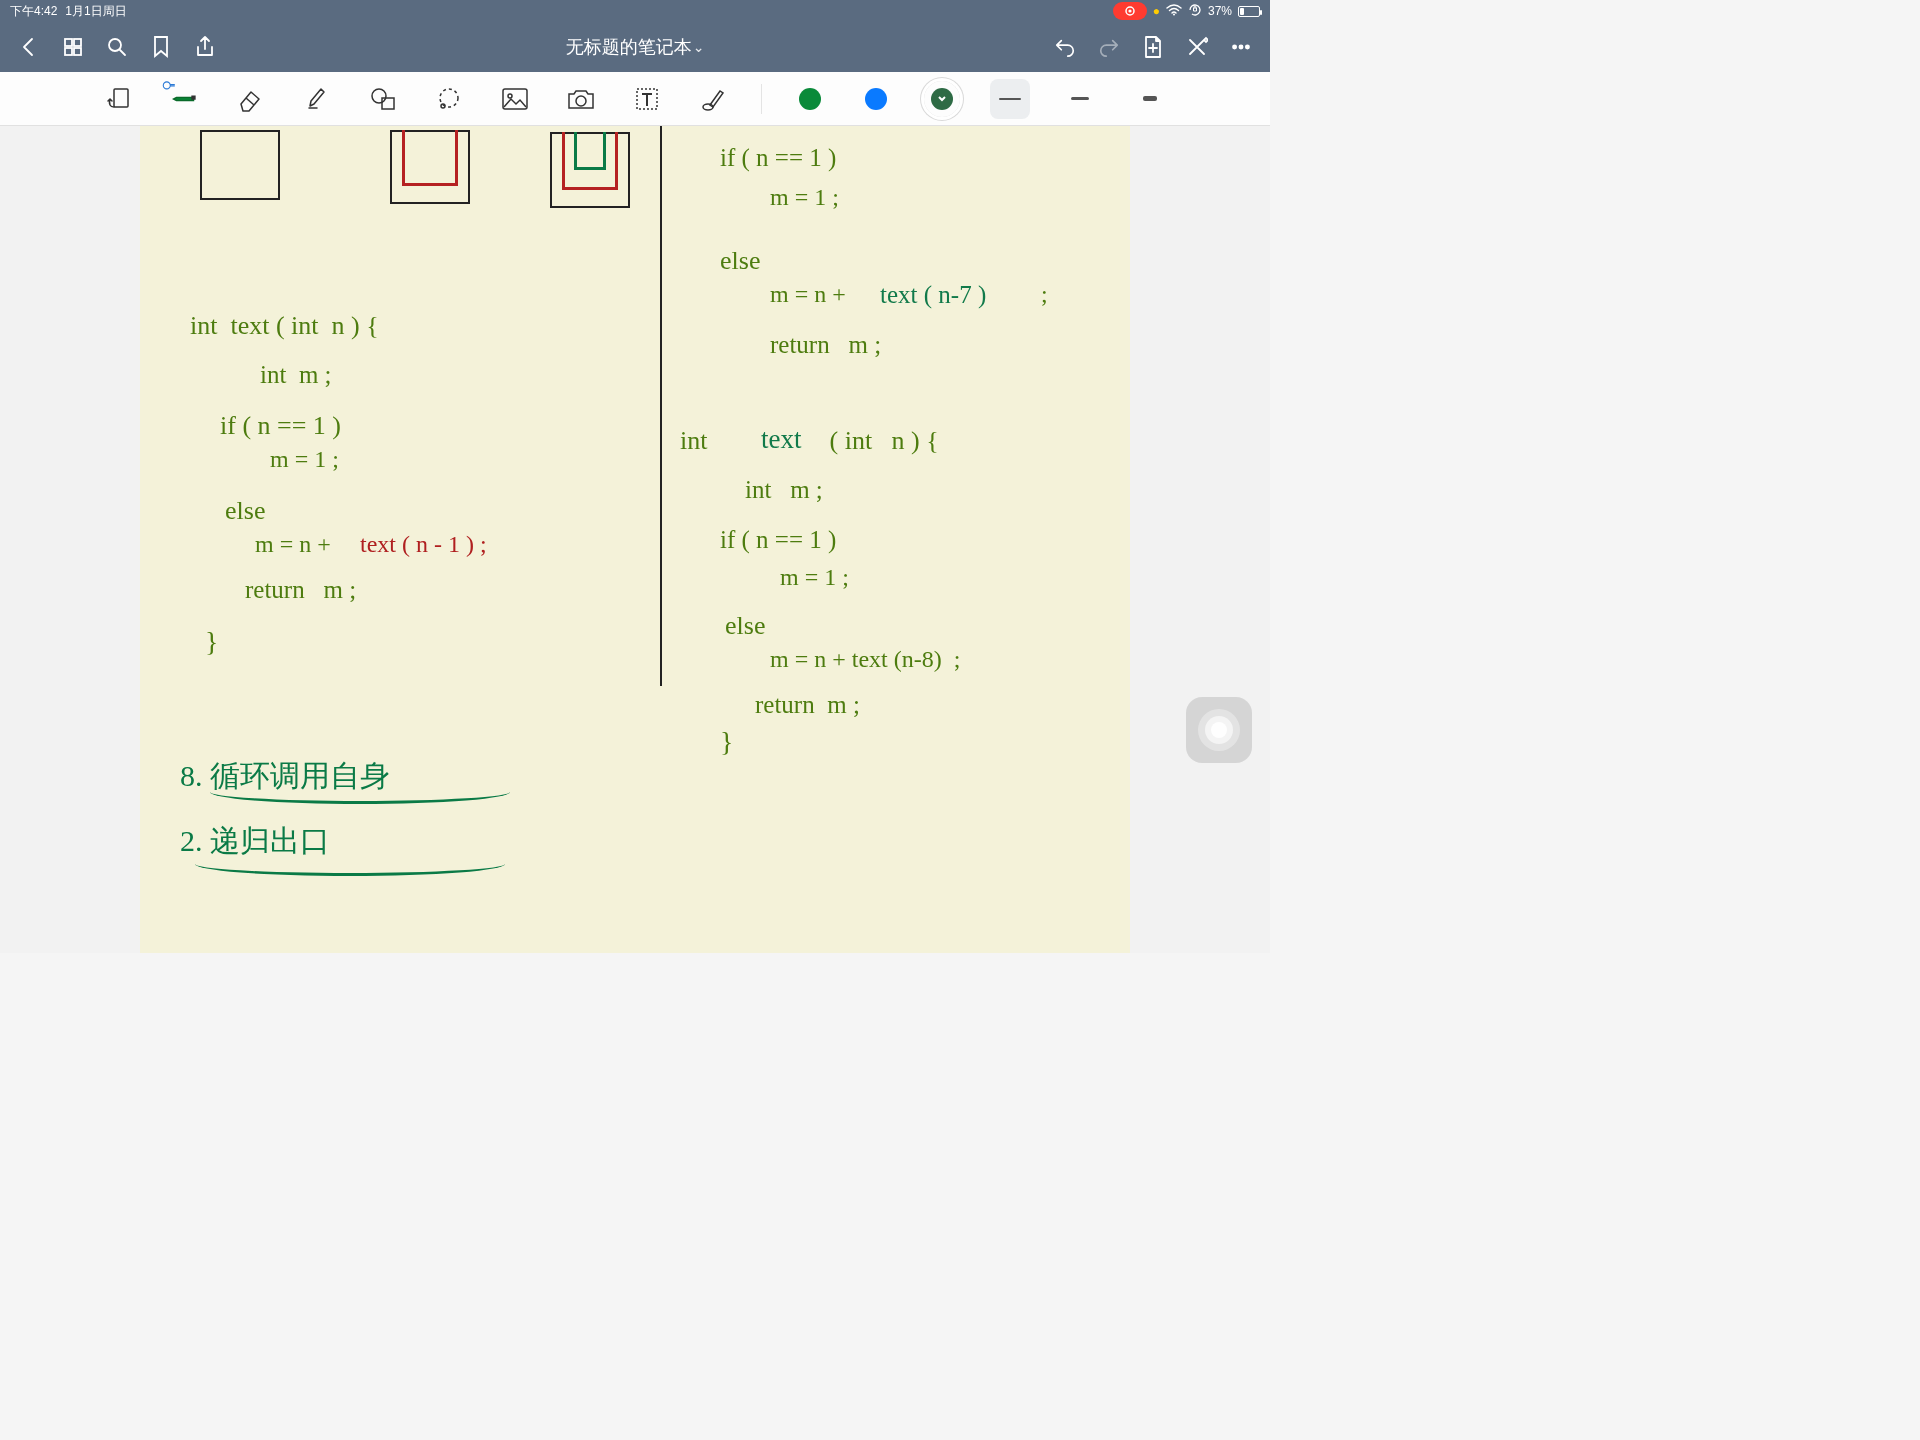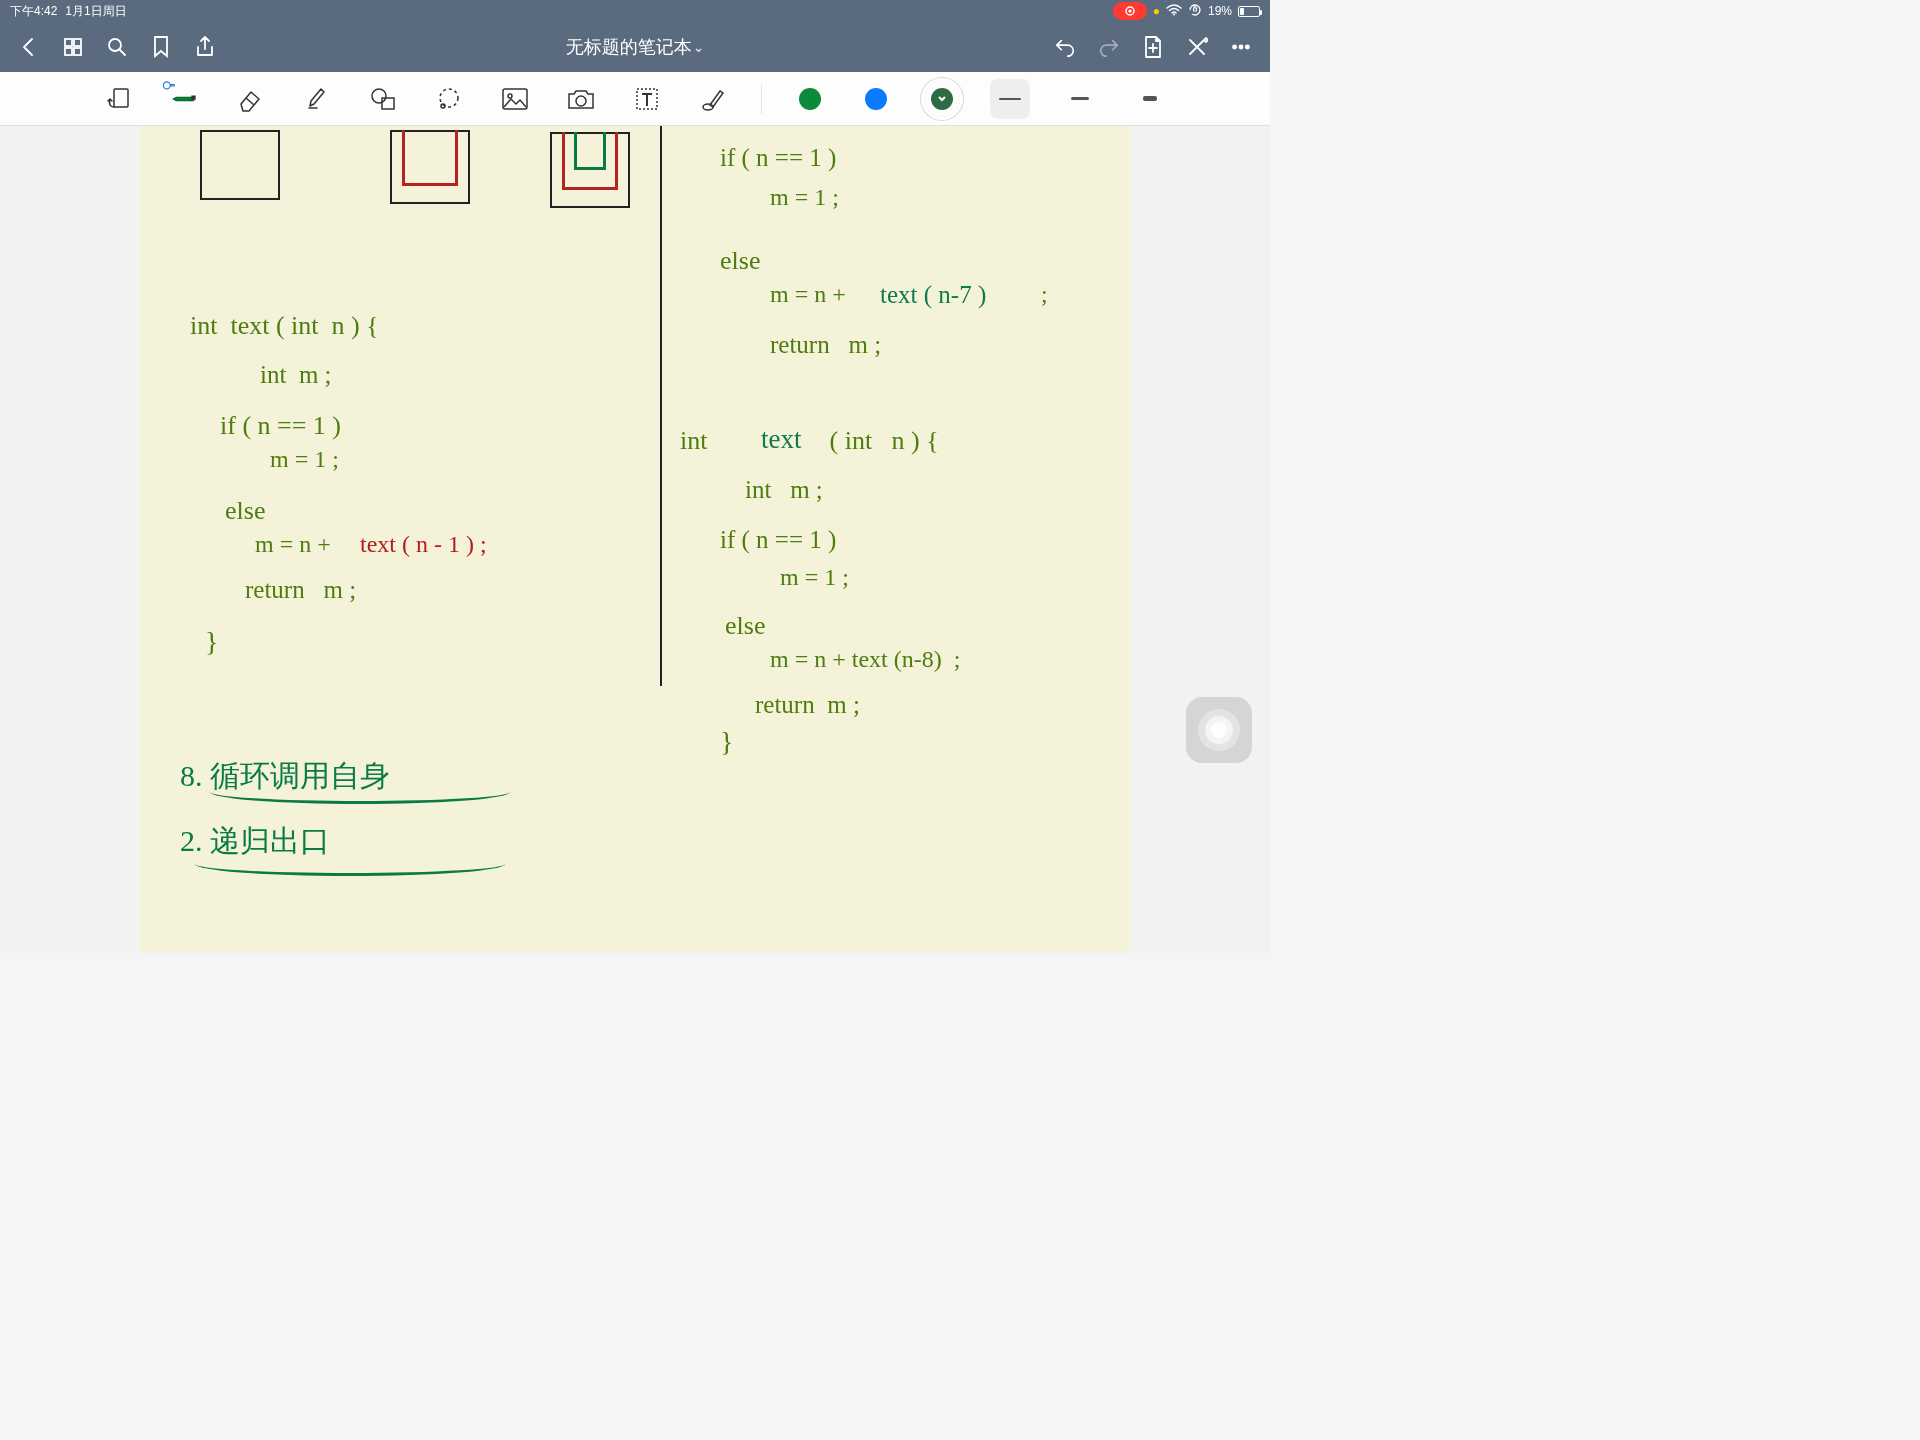"19%" span { text: 19% -> 37% }
